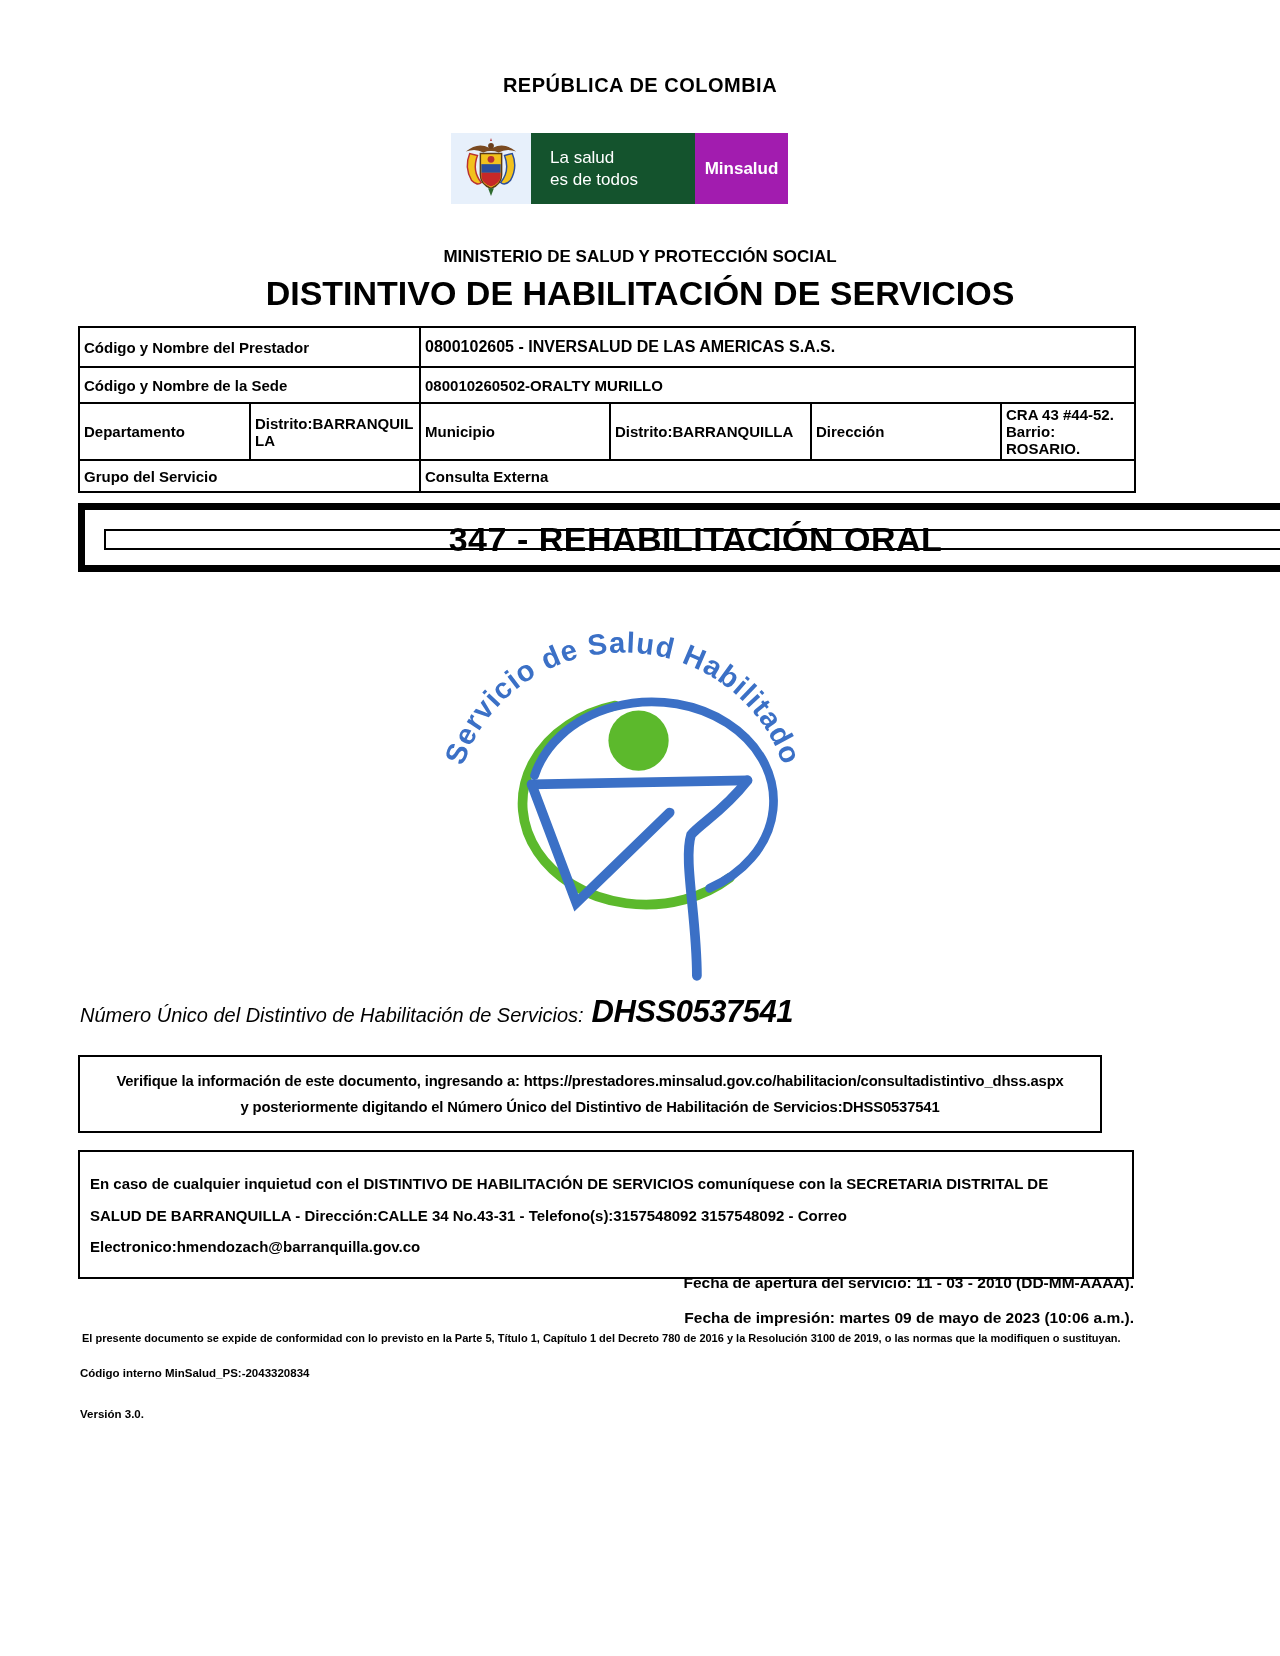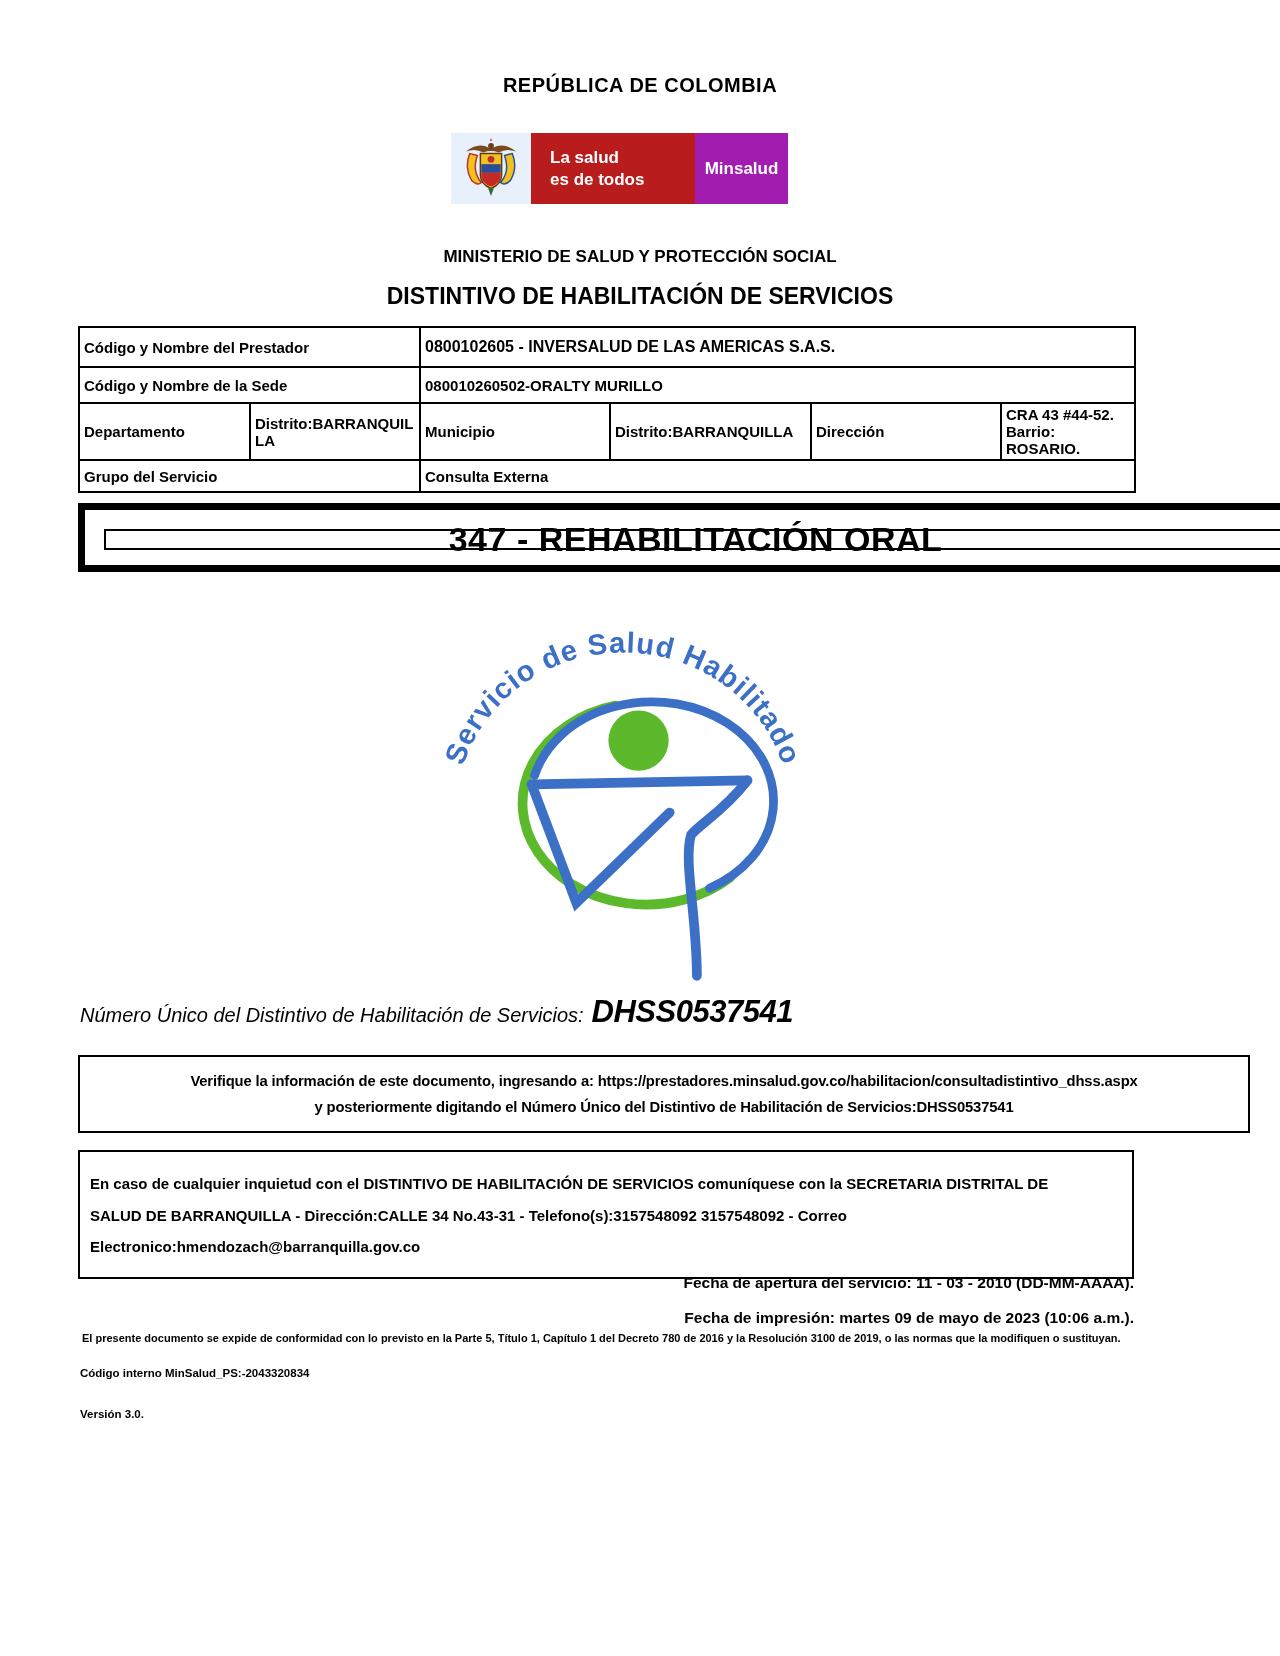"La salud" .banner .slogan-box { background: #b91c1c -> #14532d; font-weight: bold -> normal }
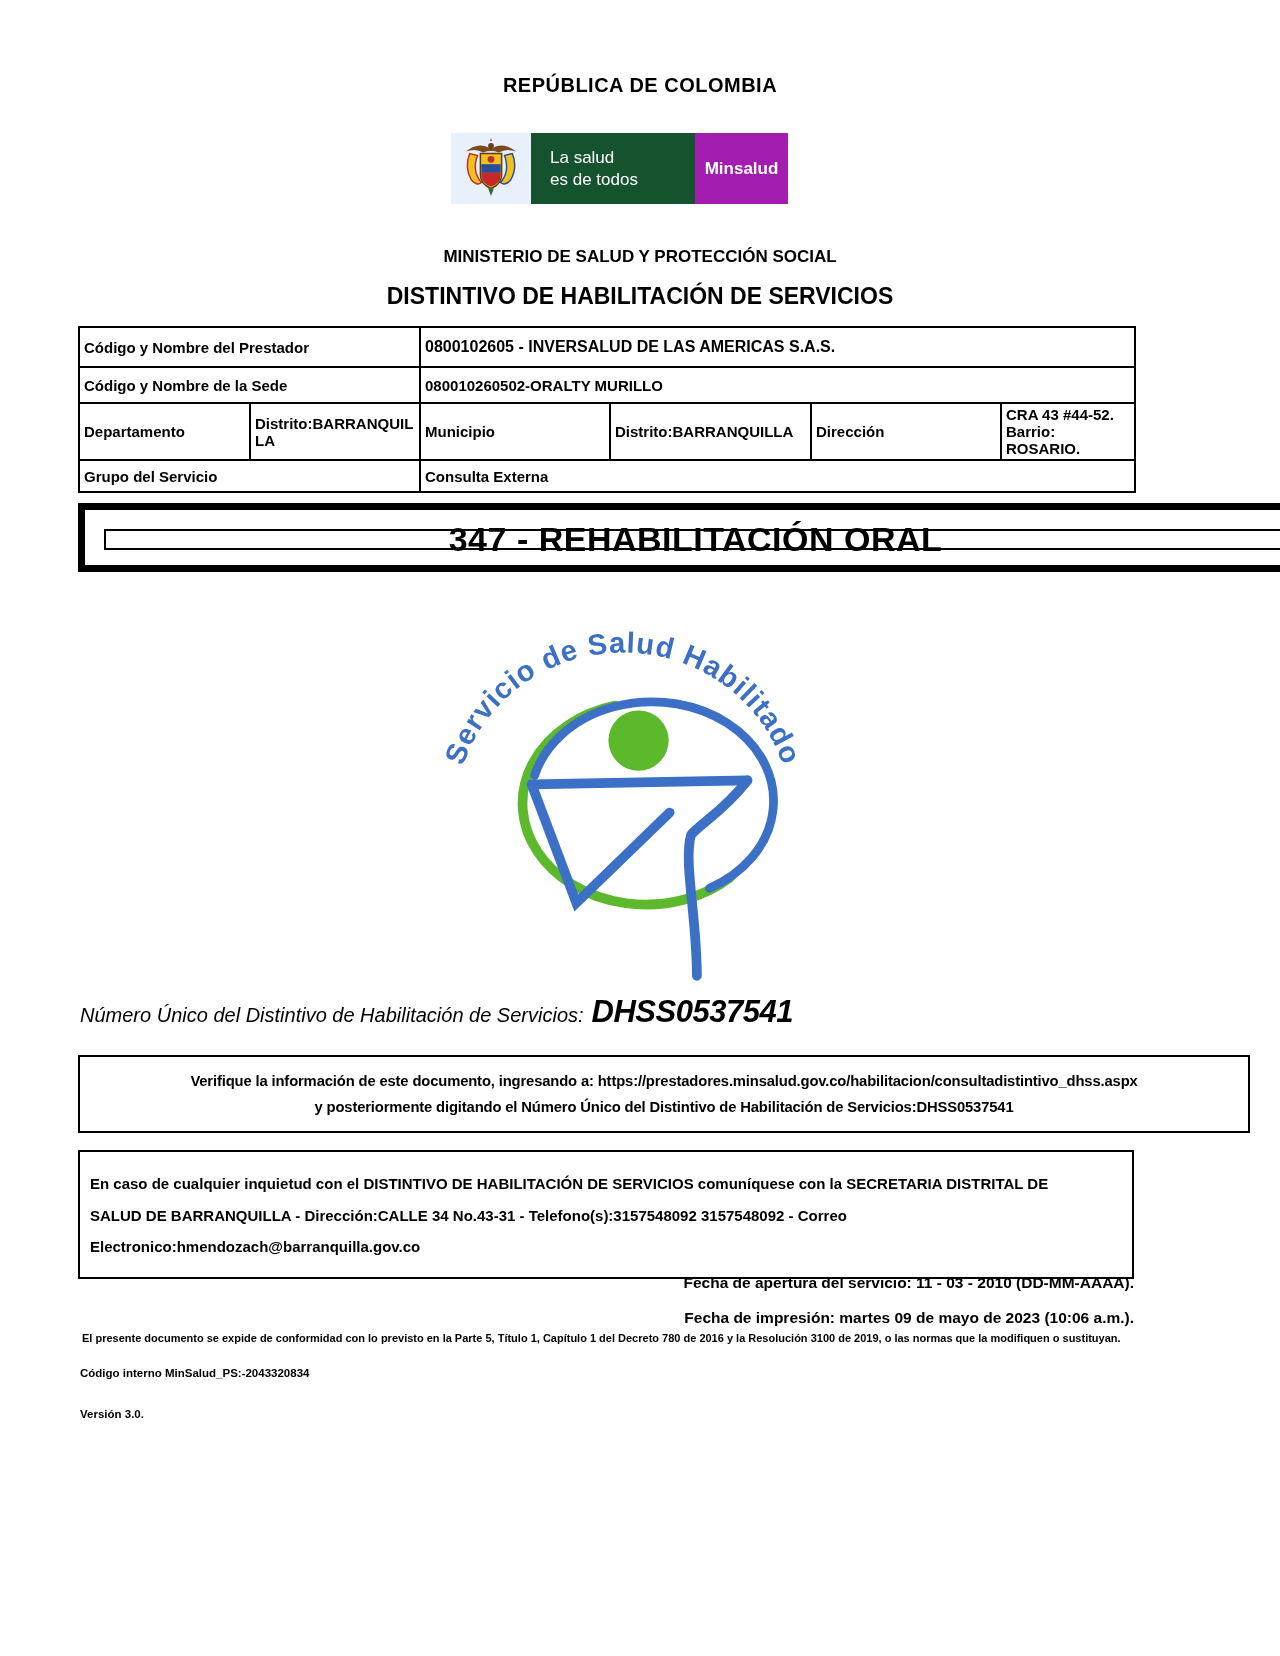"DISTINTIVO DE HABILITACIÓN DE SERVICIOS" .doc-title { font-size: 23px -> 34px; top: 283px -> 274px }
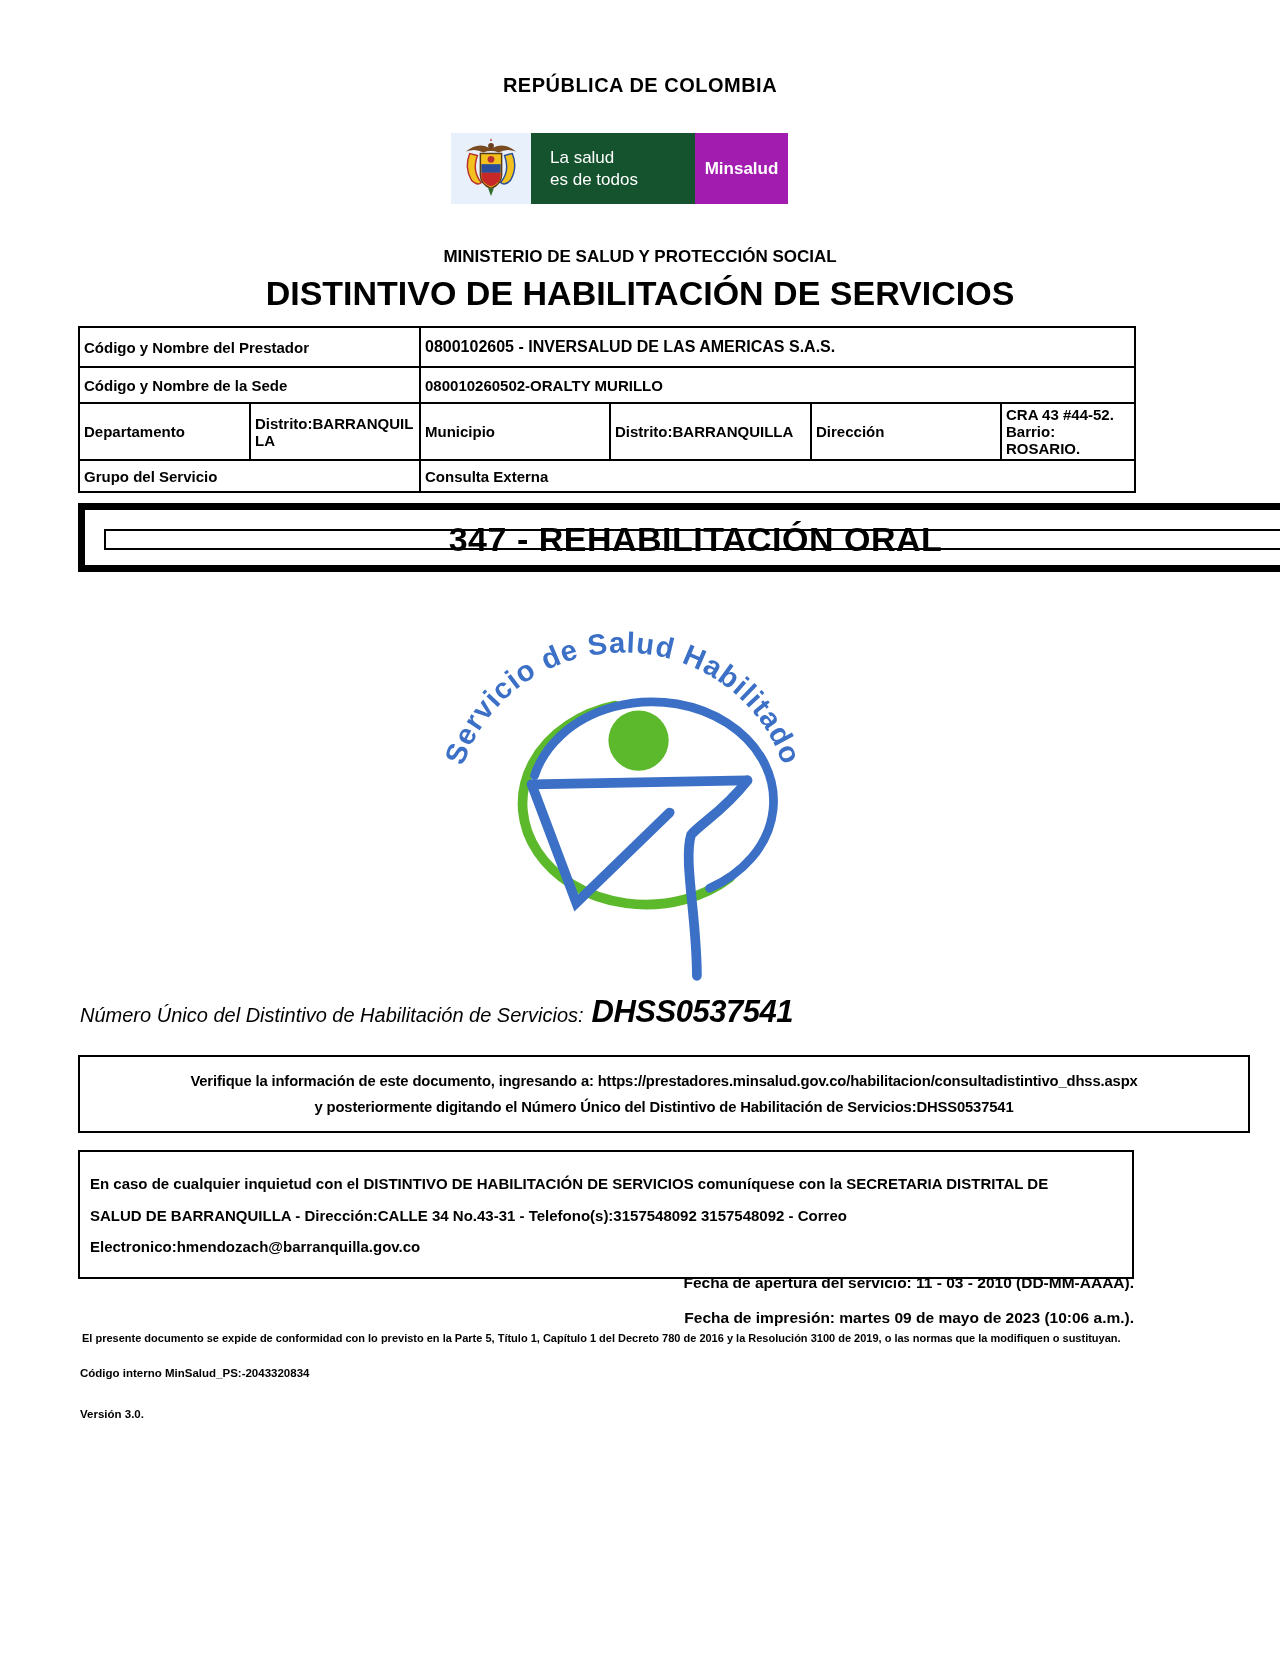"Verifique la información de este" .verify-box { width: 1172px -> 1024px }
